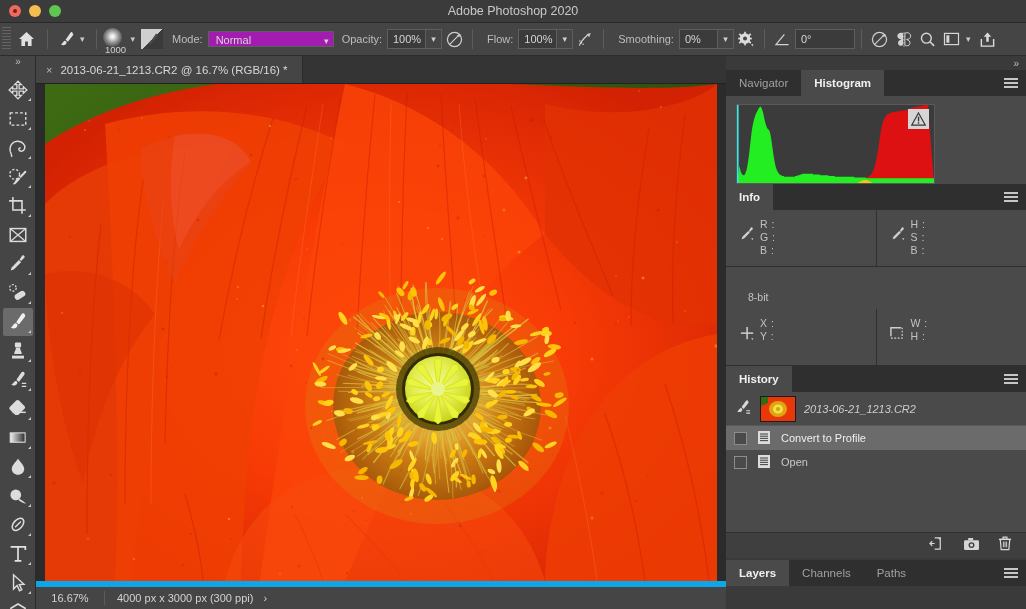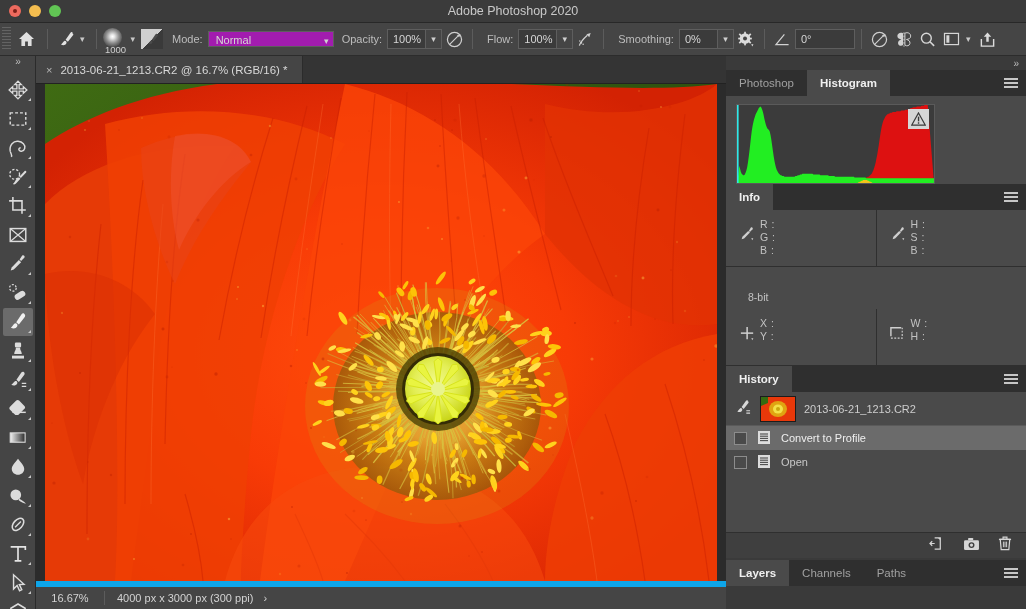"Photoshop" div.ptab { text: Photoshop -> Navigator }
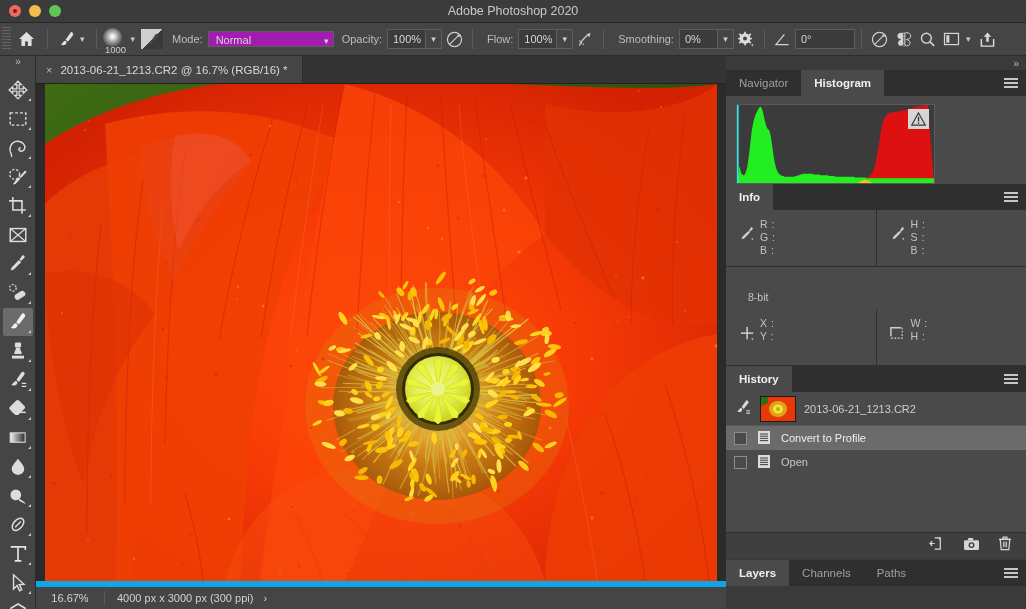"2013-06-21_1213.CR2" .snap-row { font-style: none -> italic }
